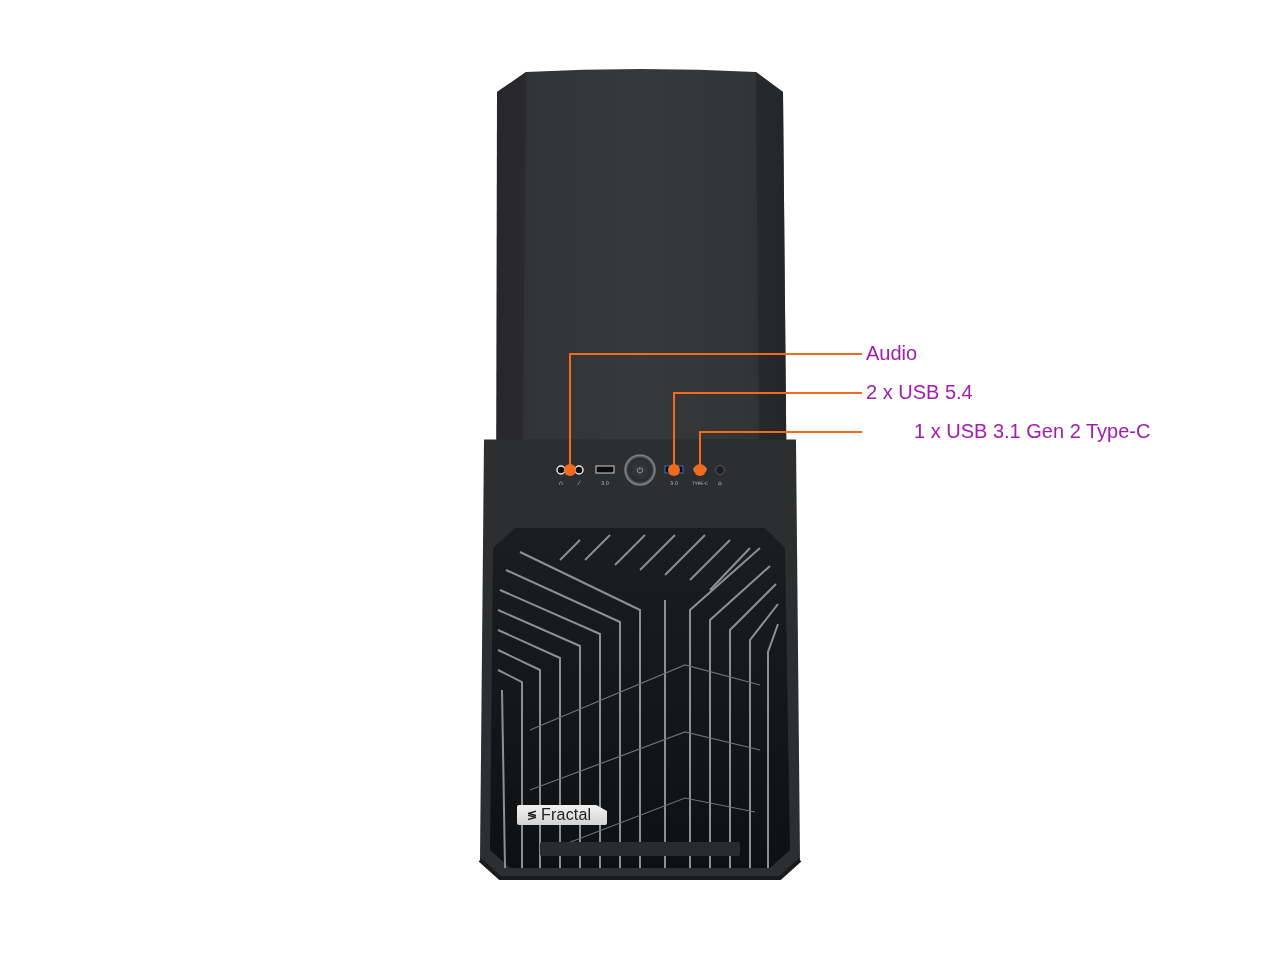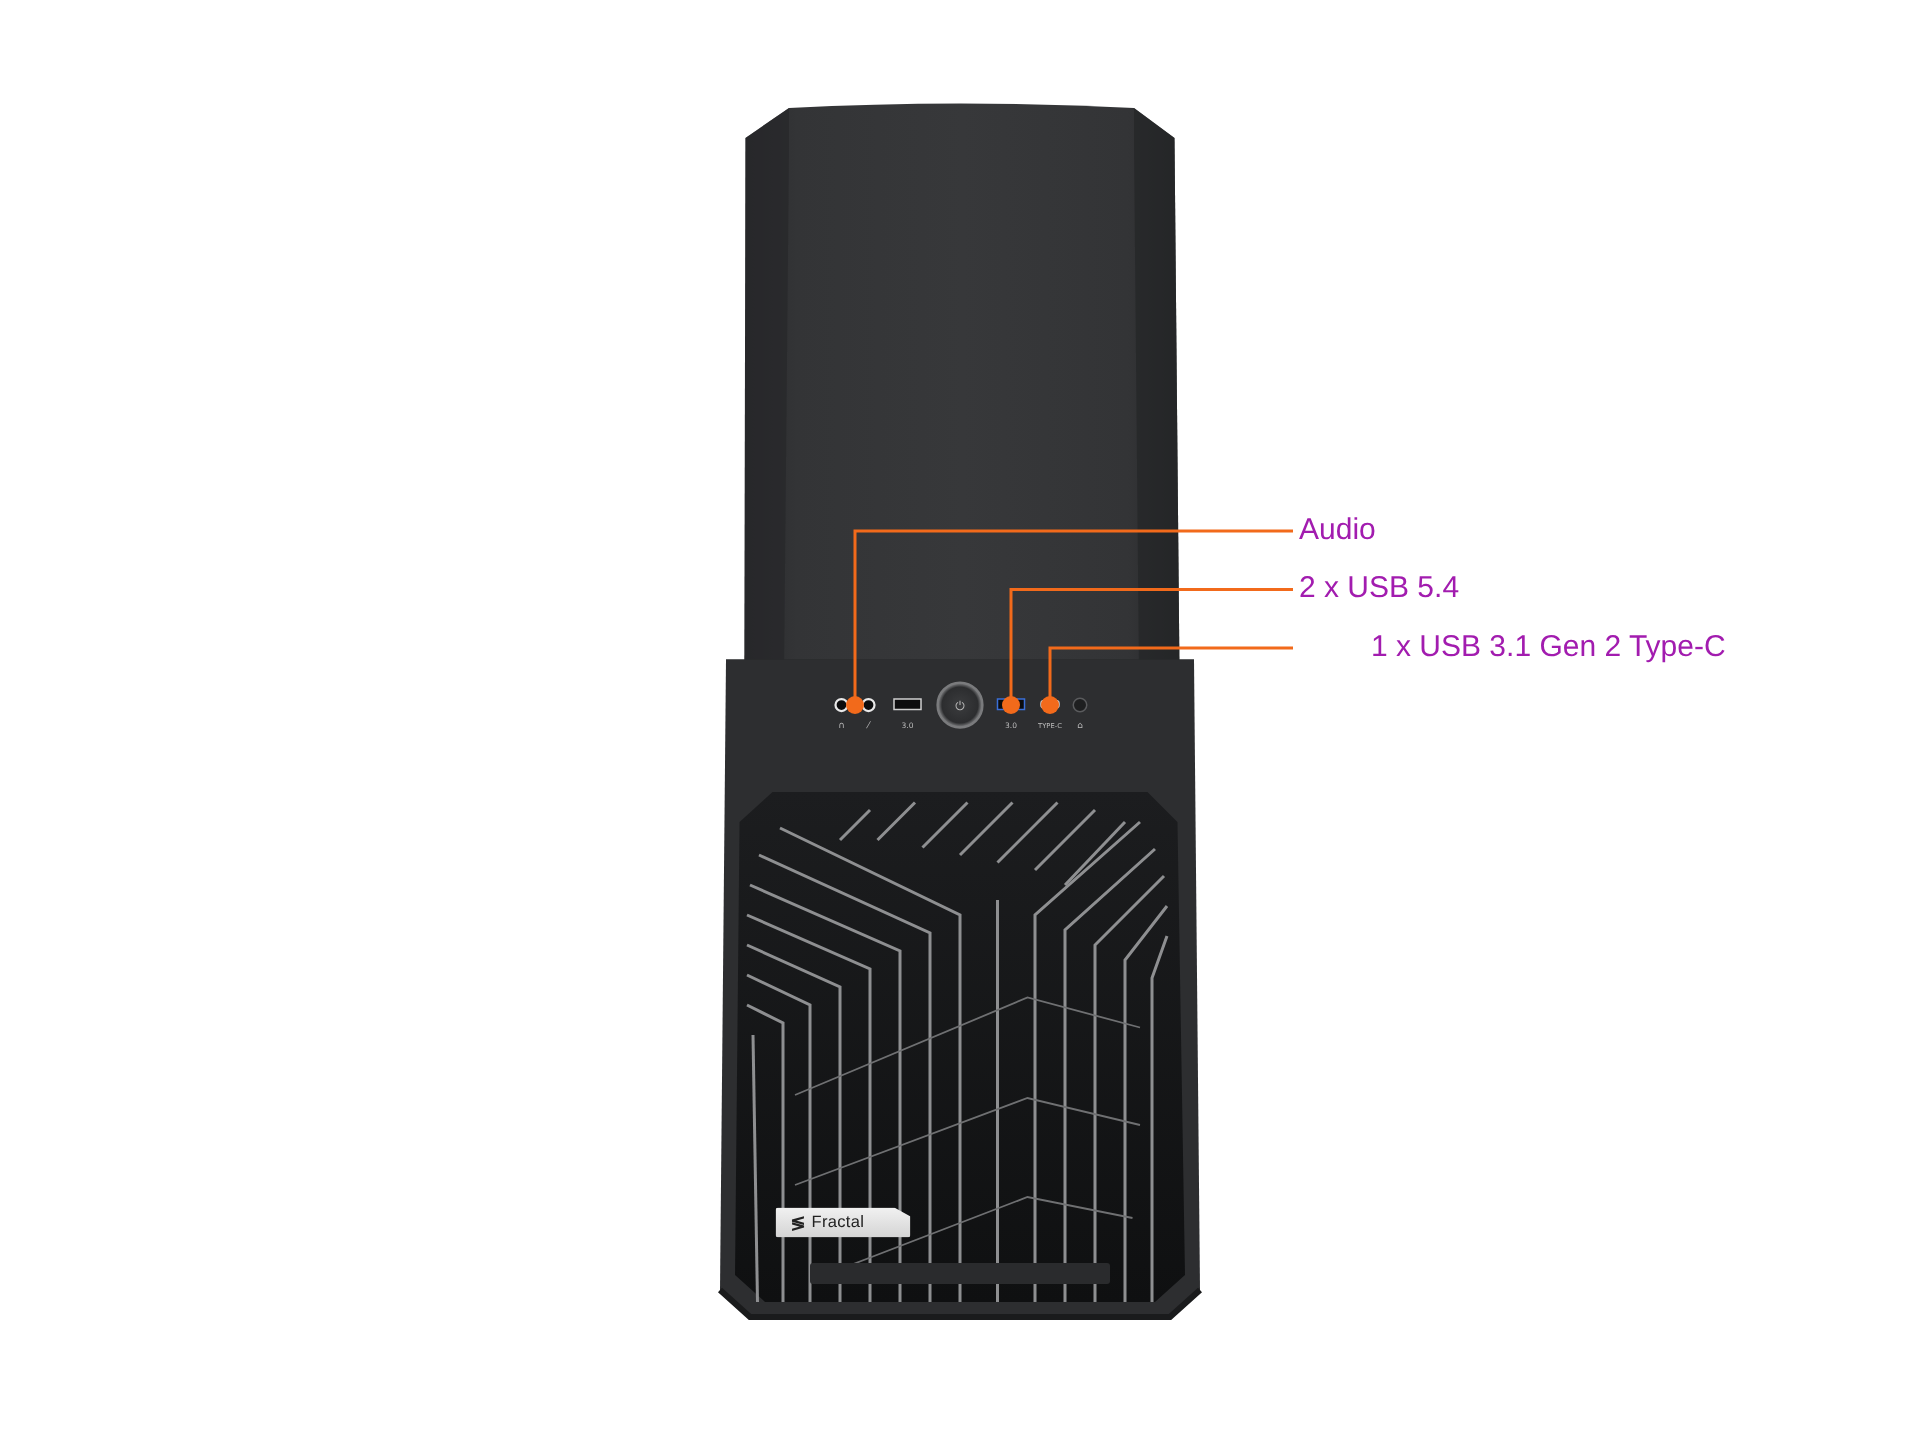"Fractal" .brand-text { font-size: 11px -> 16px }
